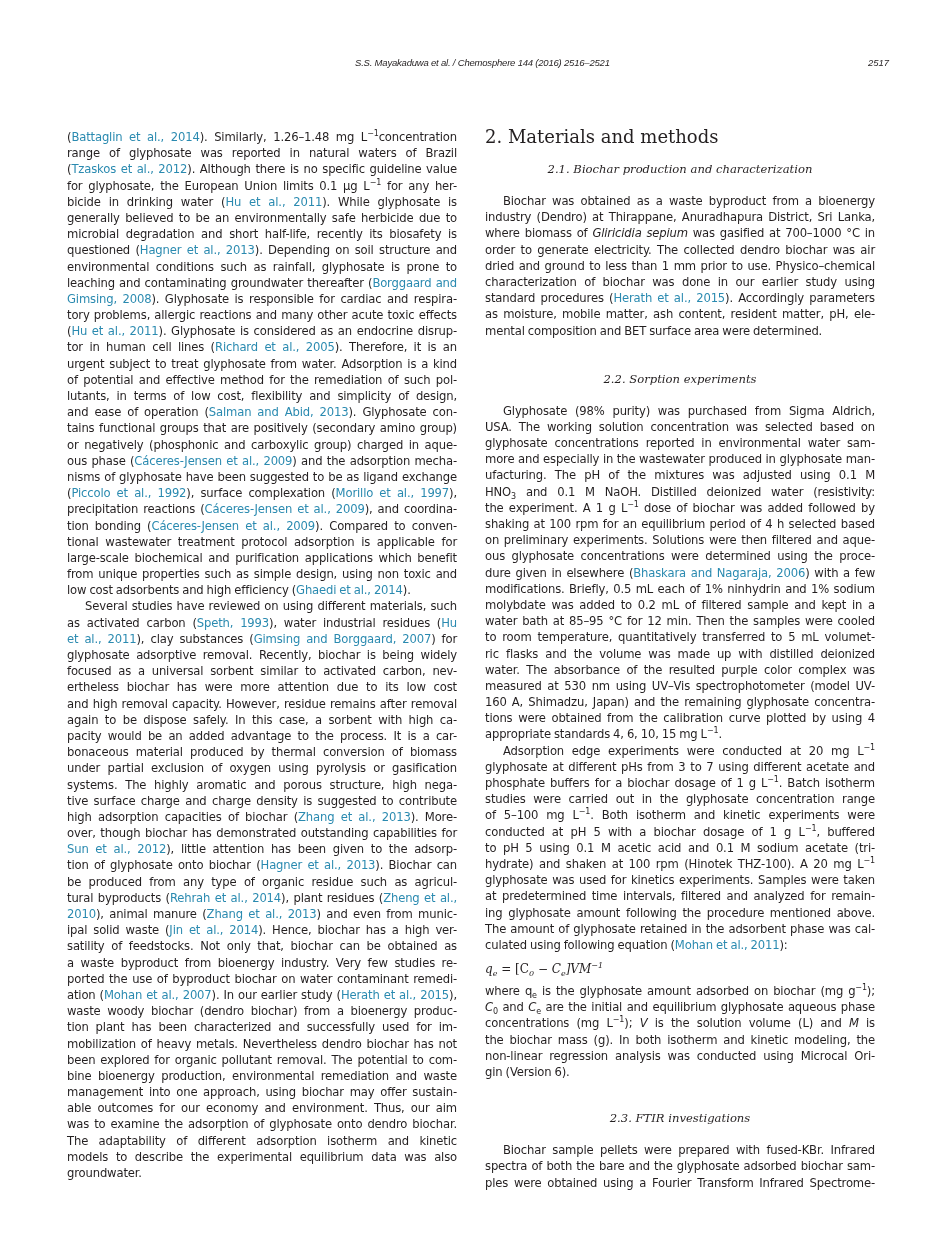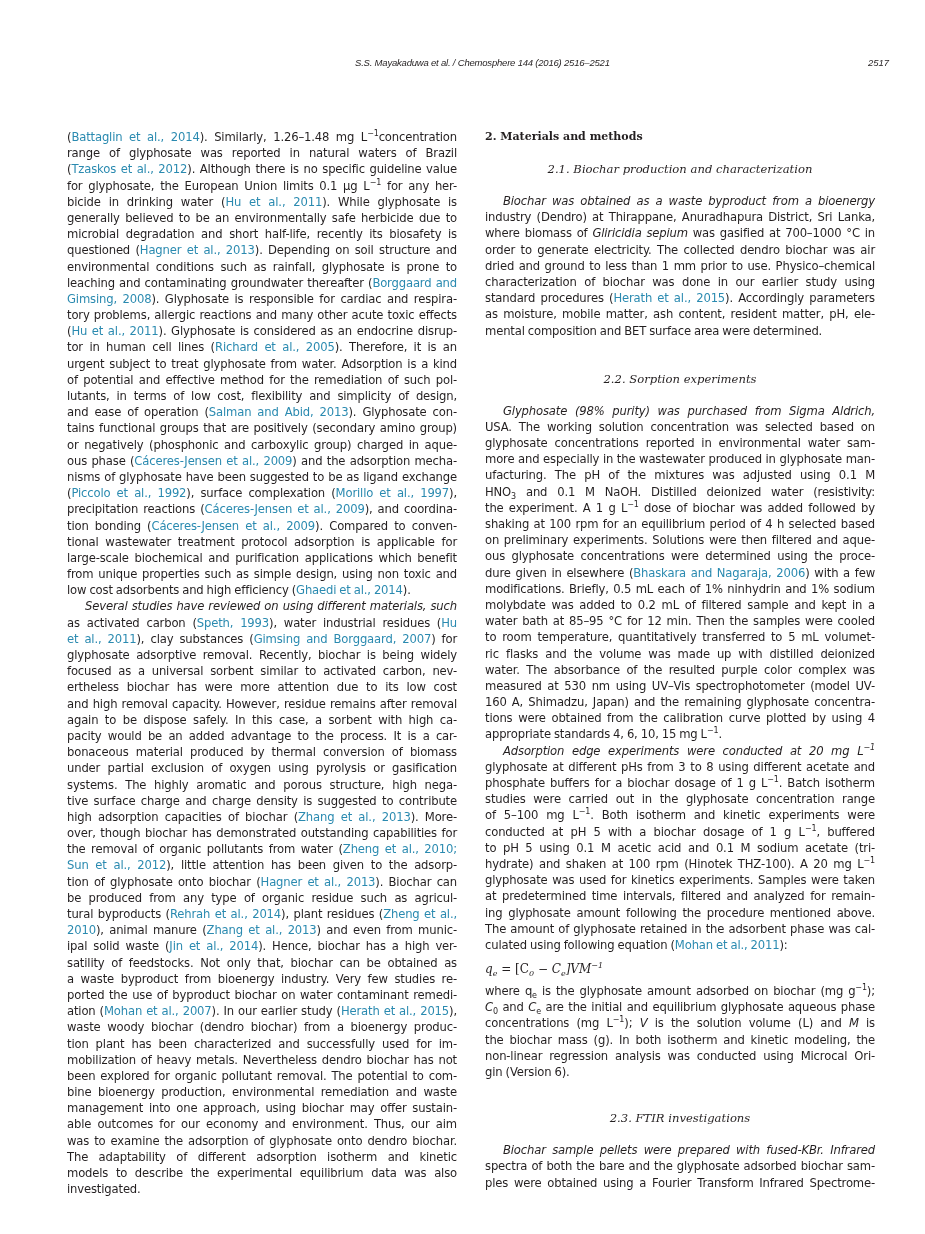"2. Materials and methods" .h1 { font-size: 11px -> 18px; font-weight: bold -> normal }
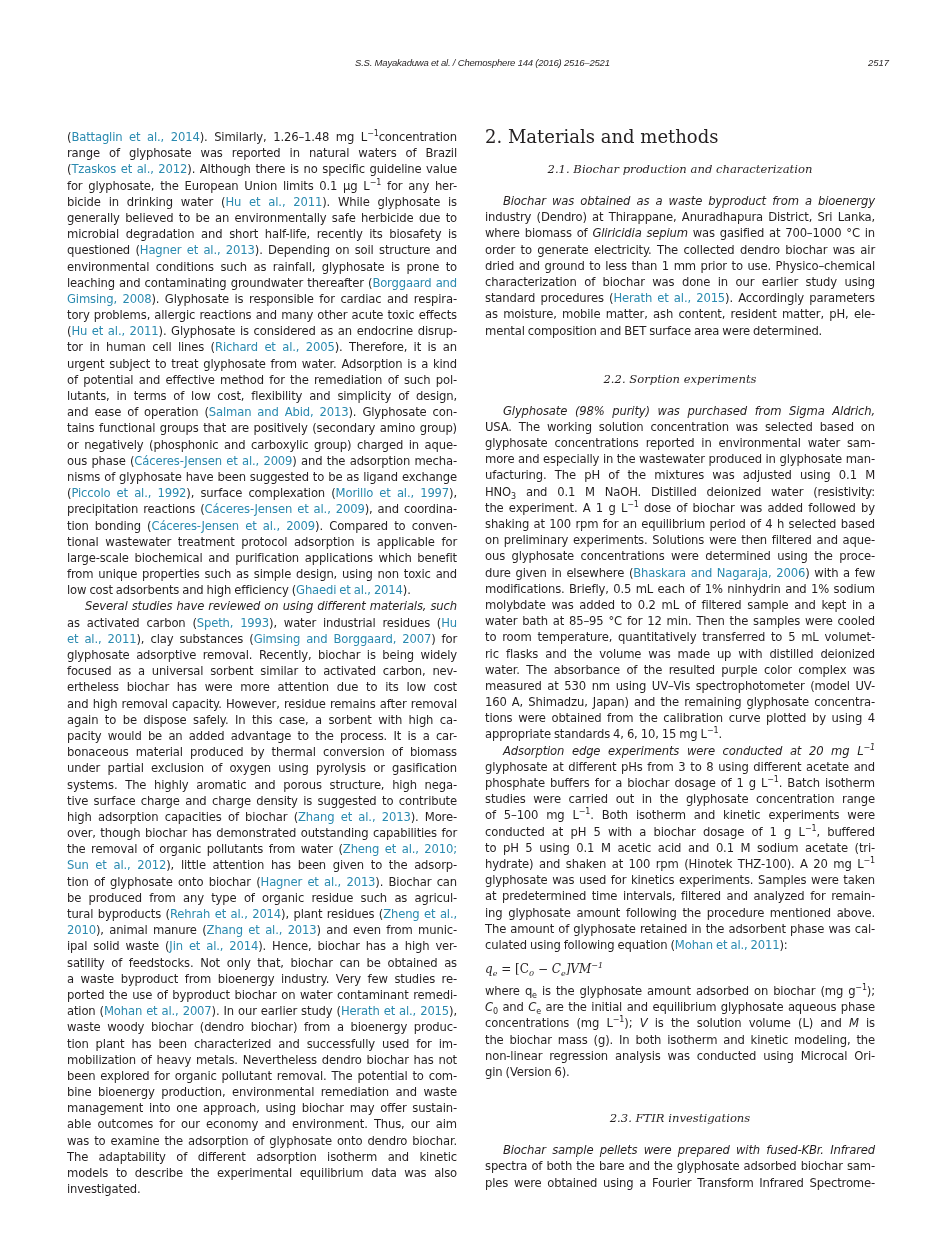"Biochar was obtained as a" .line.indent { font-style: italic -> none }
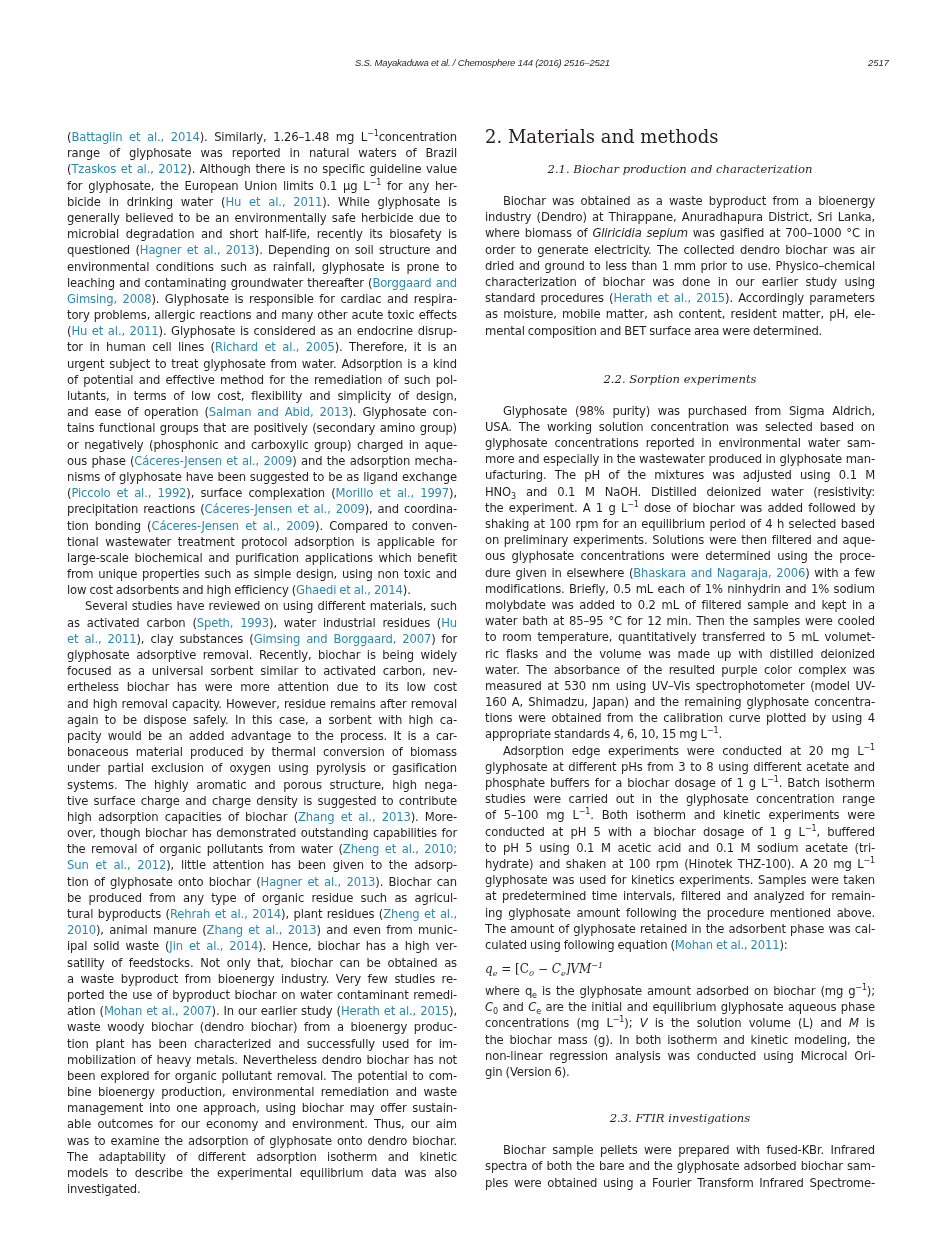"glyphosate at different pHs from" span.line { text: 8 -> 7 }
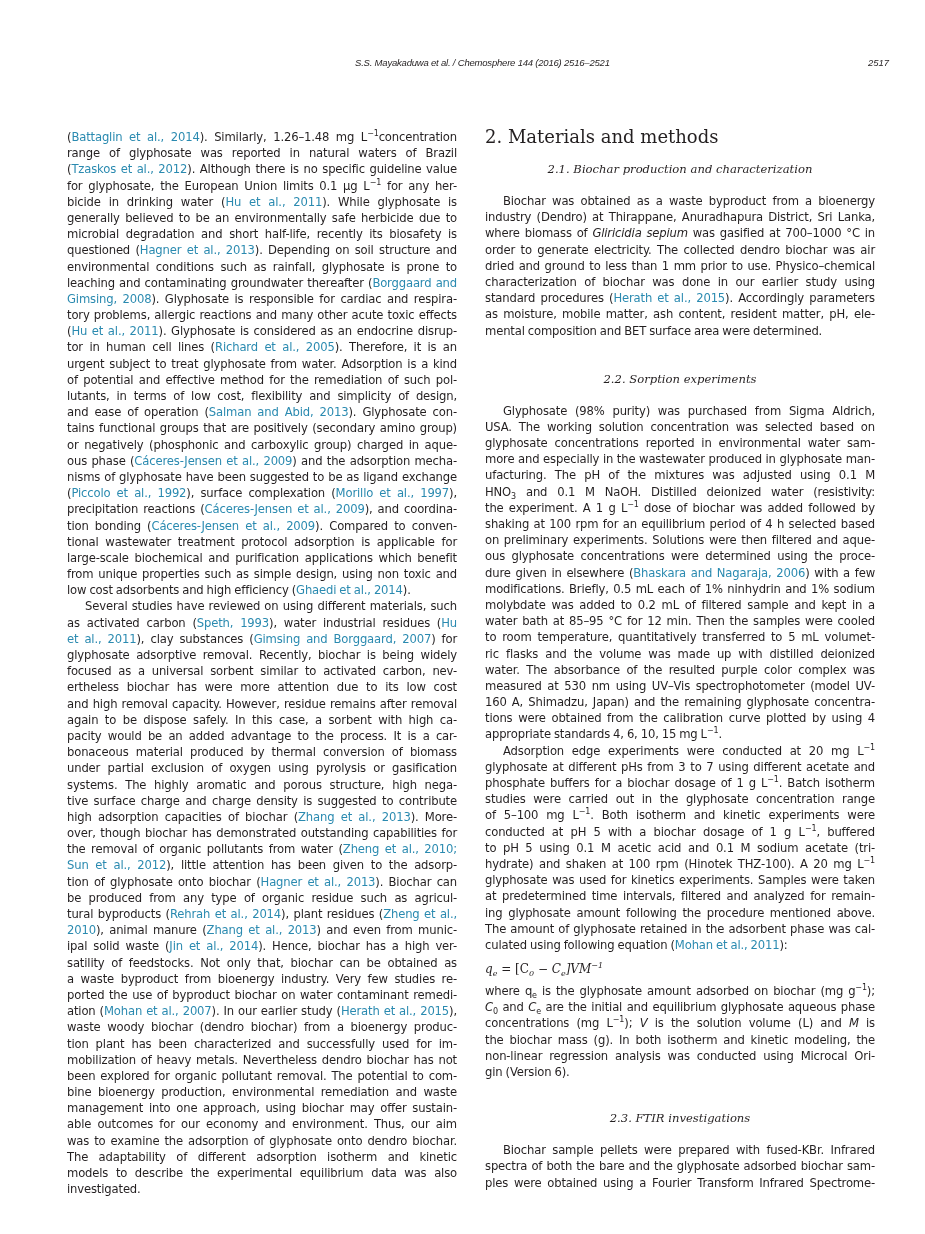"the removal of organic pollutants" span.line { html: <span>the removal of organic pollutants from water (<a>Zheng et al., 2010;</a></span> -> none }
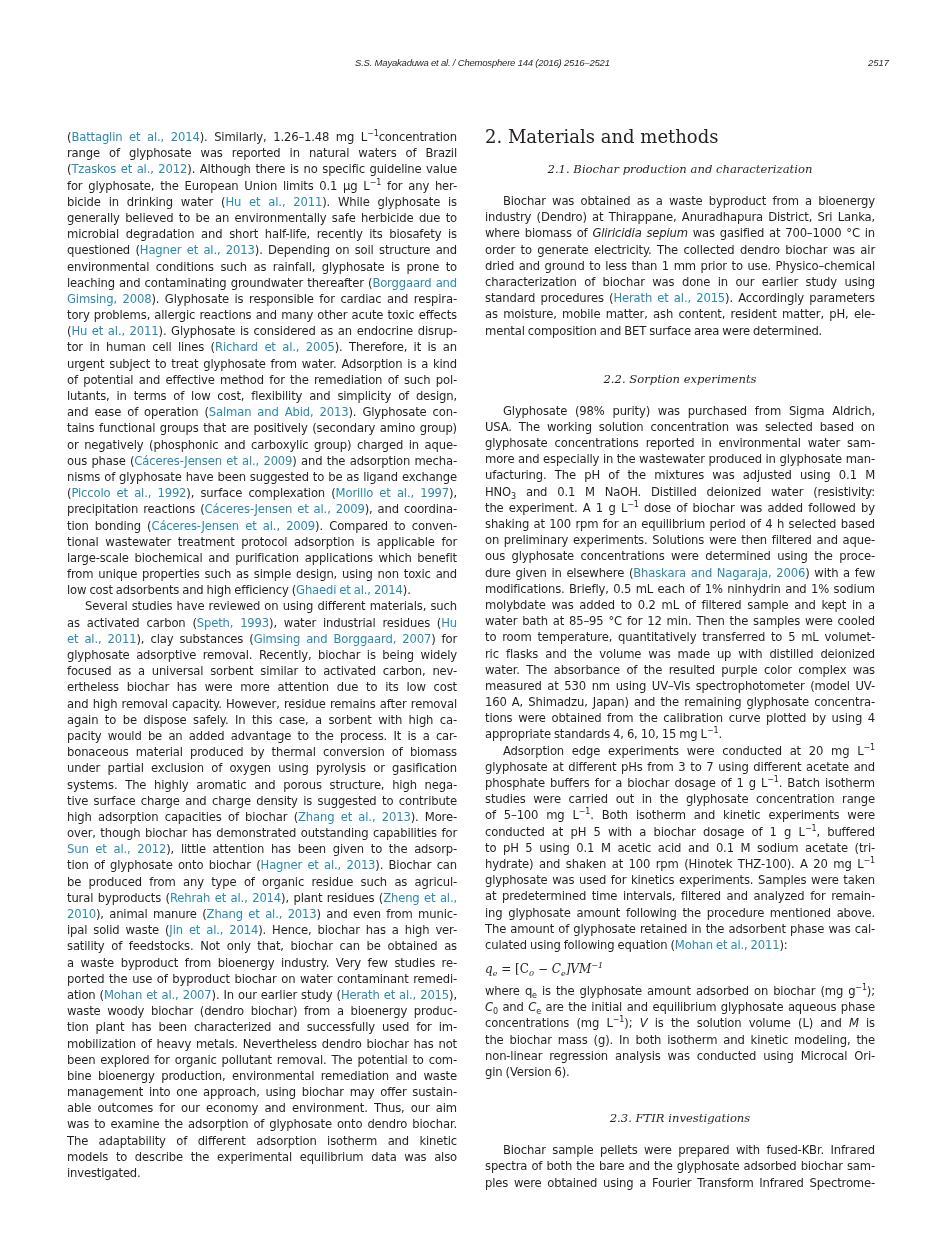"investigated." span.line { text: investigated -> groundwater }
